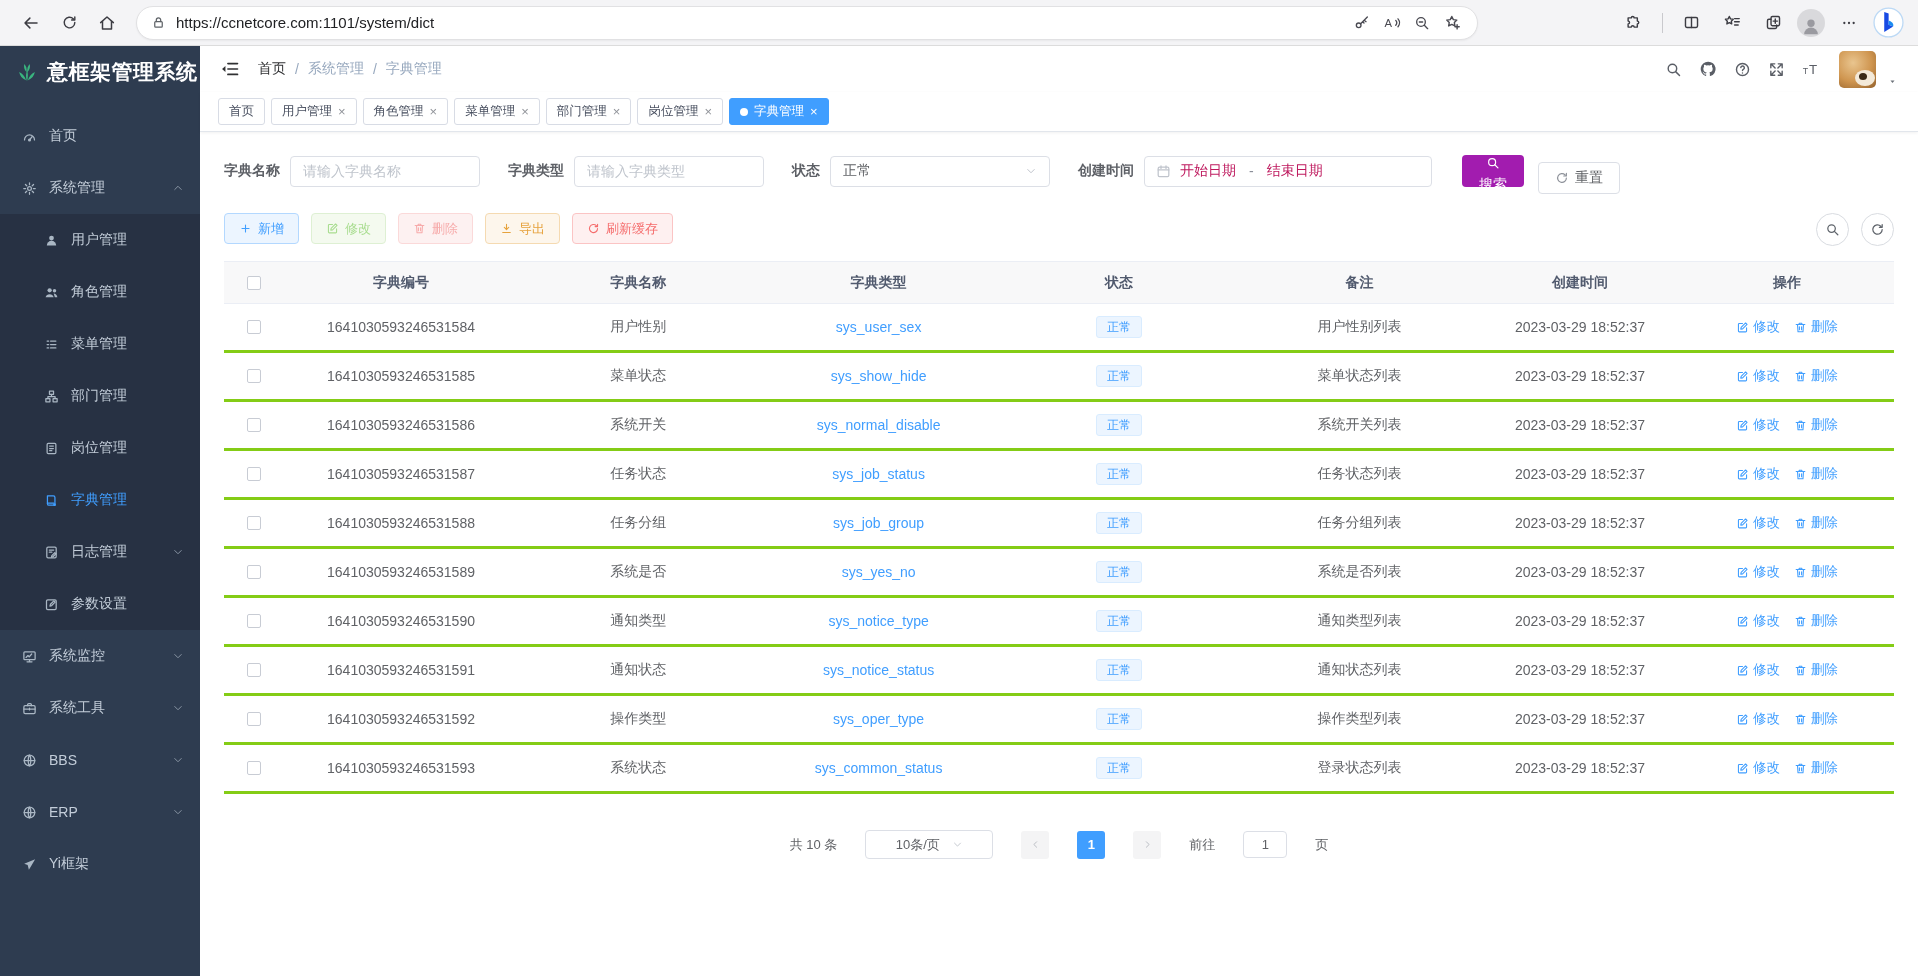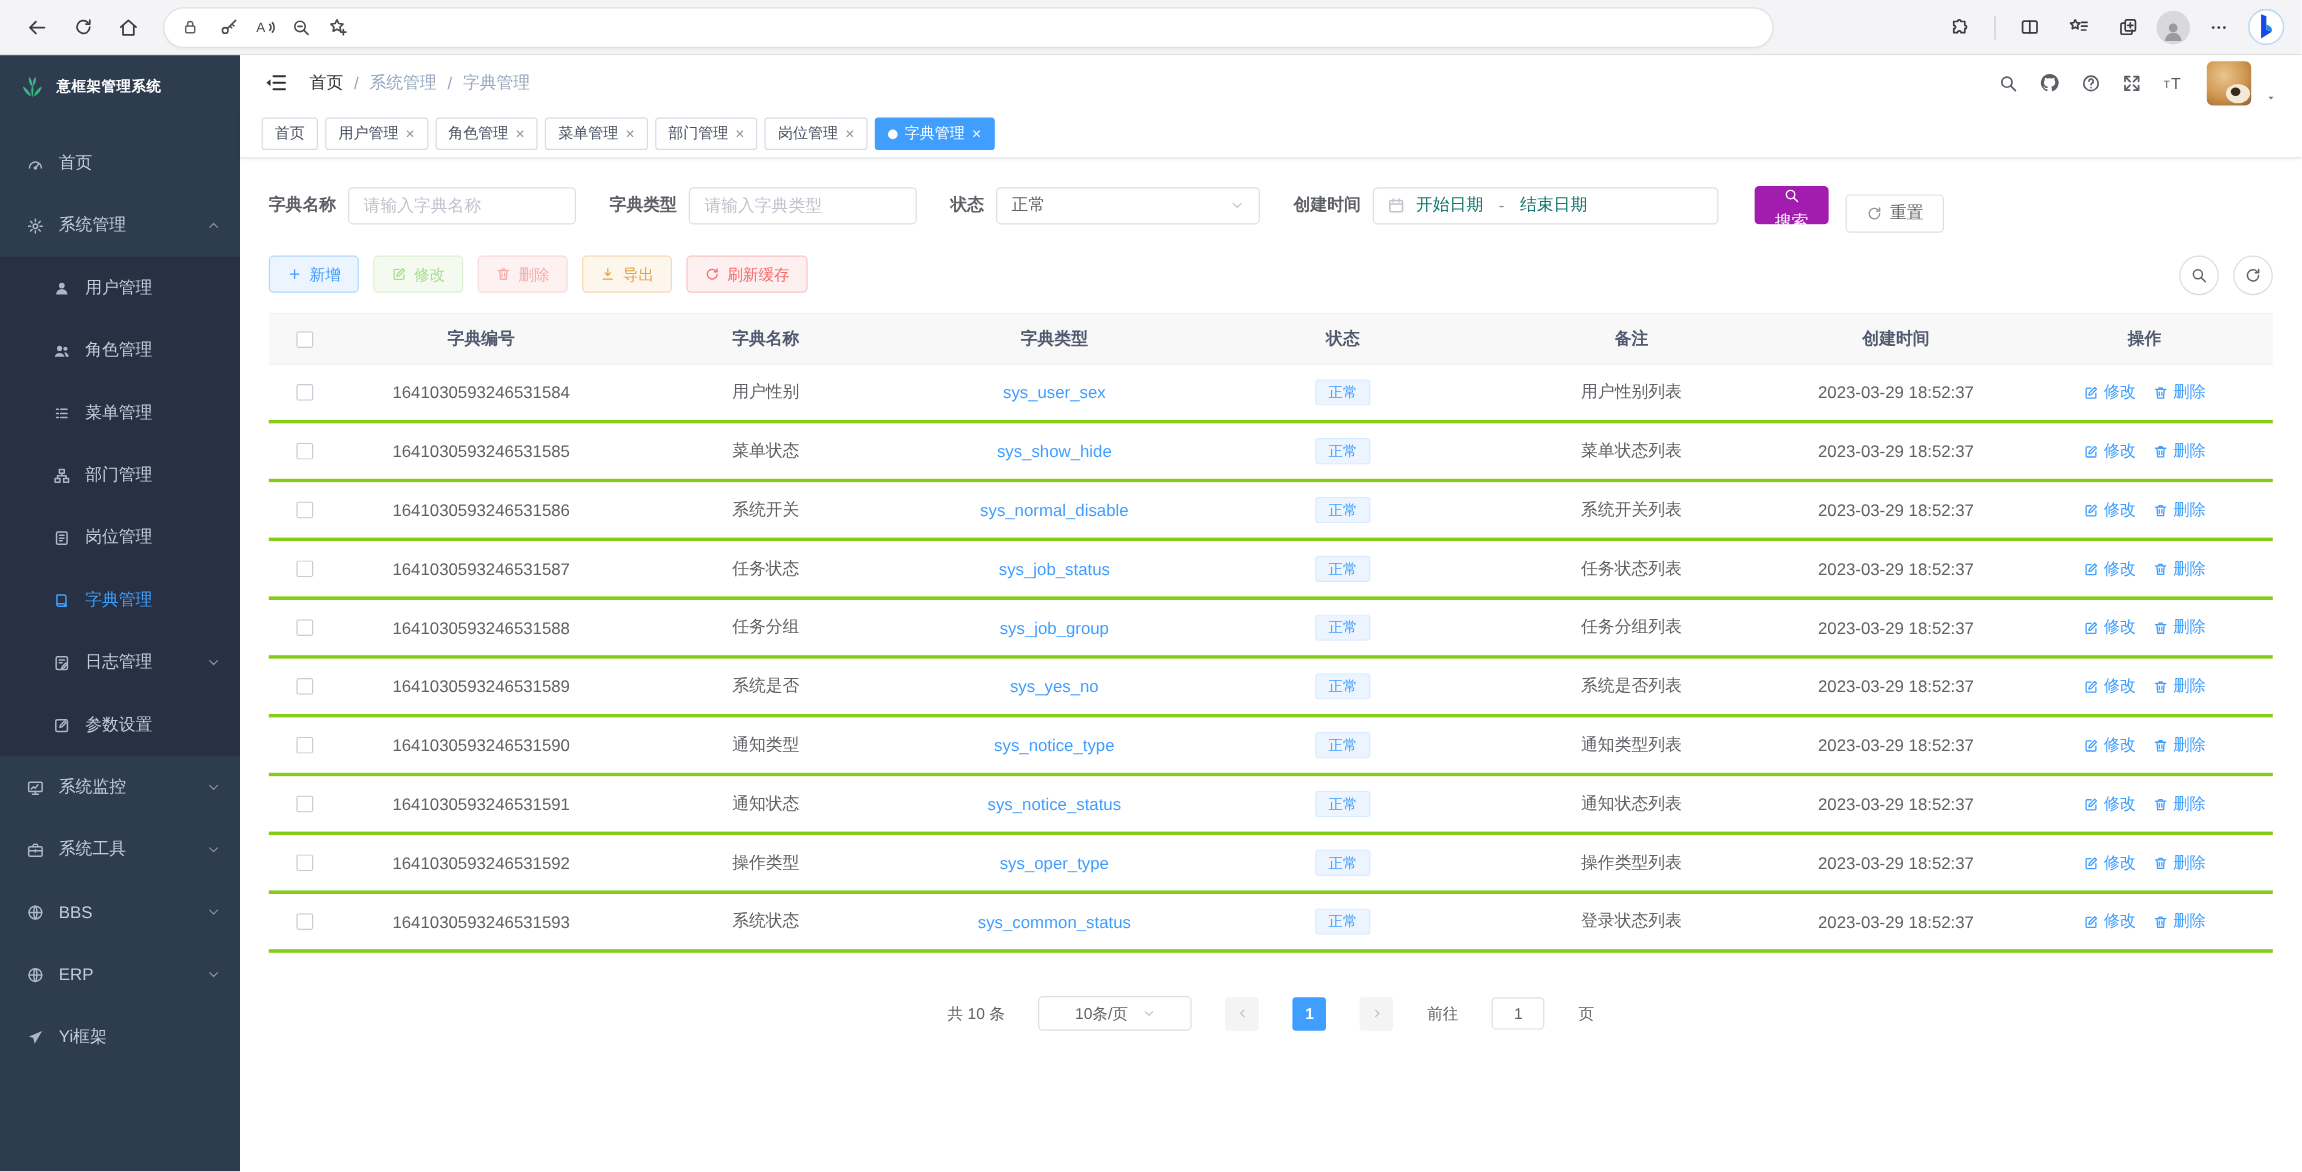"https://ccnetcore.com:1101/system/dict" span.url-text { html: none -> <span>https://ccnetcore.com:1101/system/dict</span> }
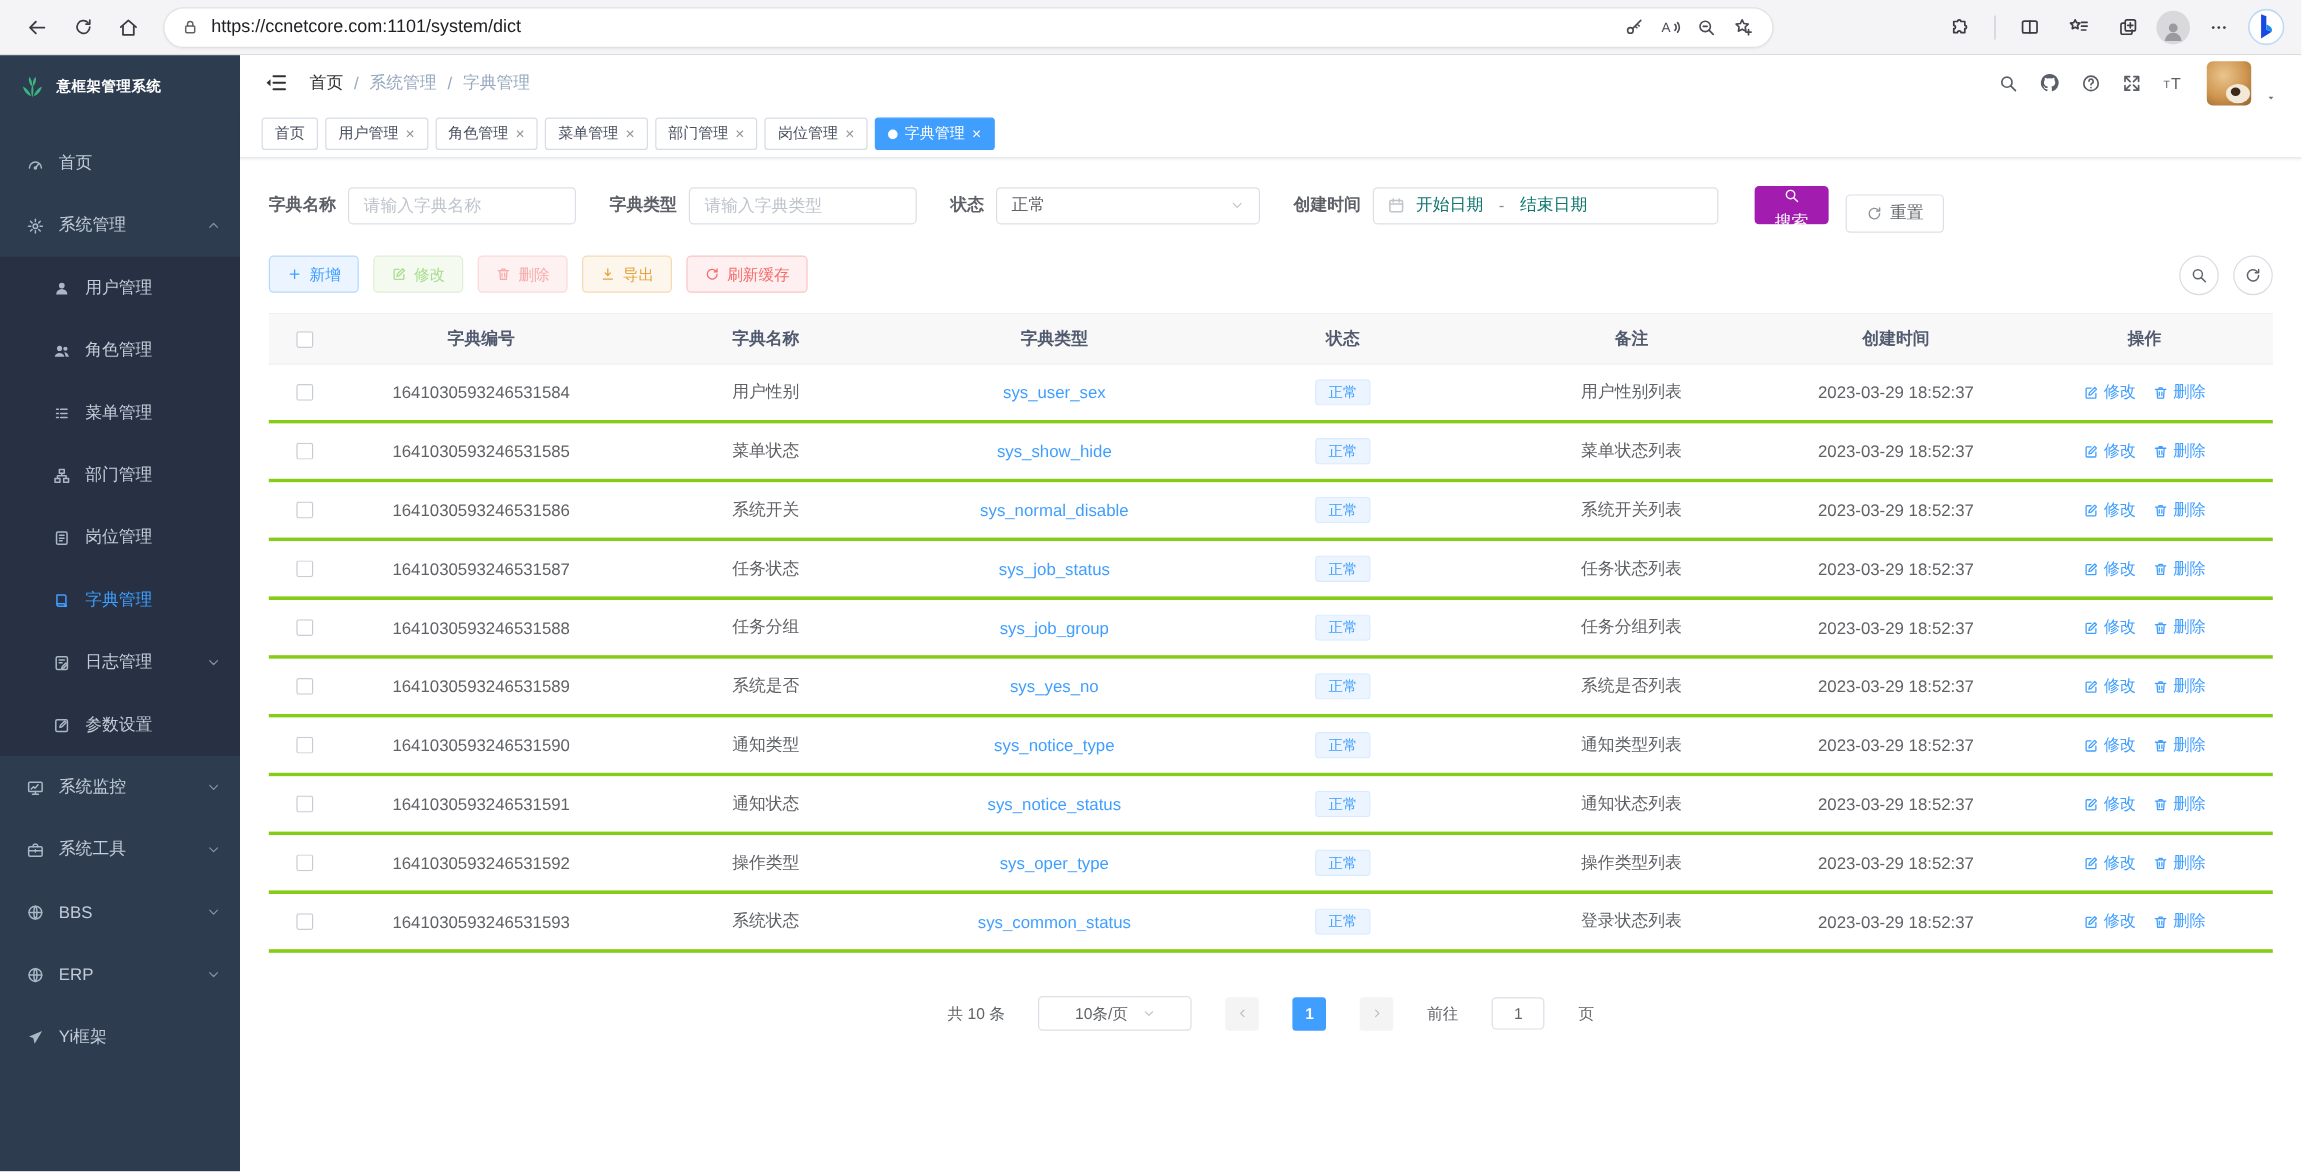"意框架管理系统" .logo-title { font-size: 12px -> 21px }
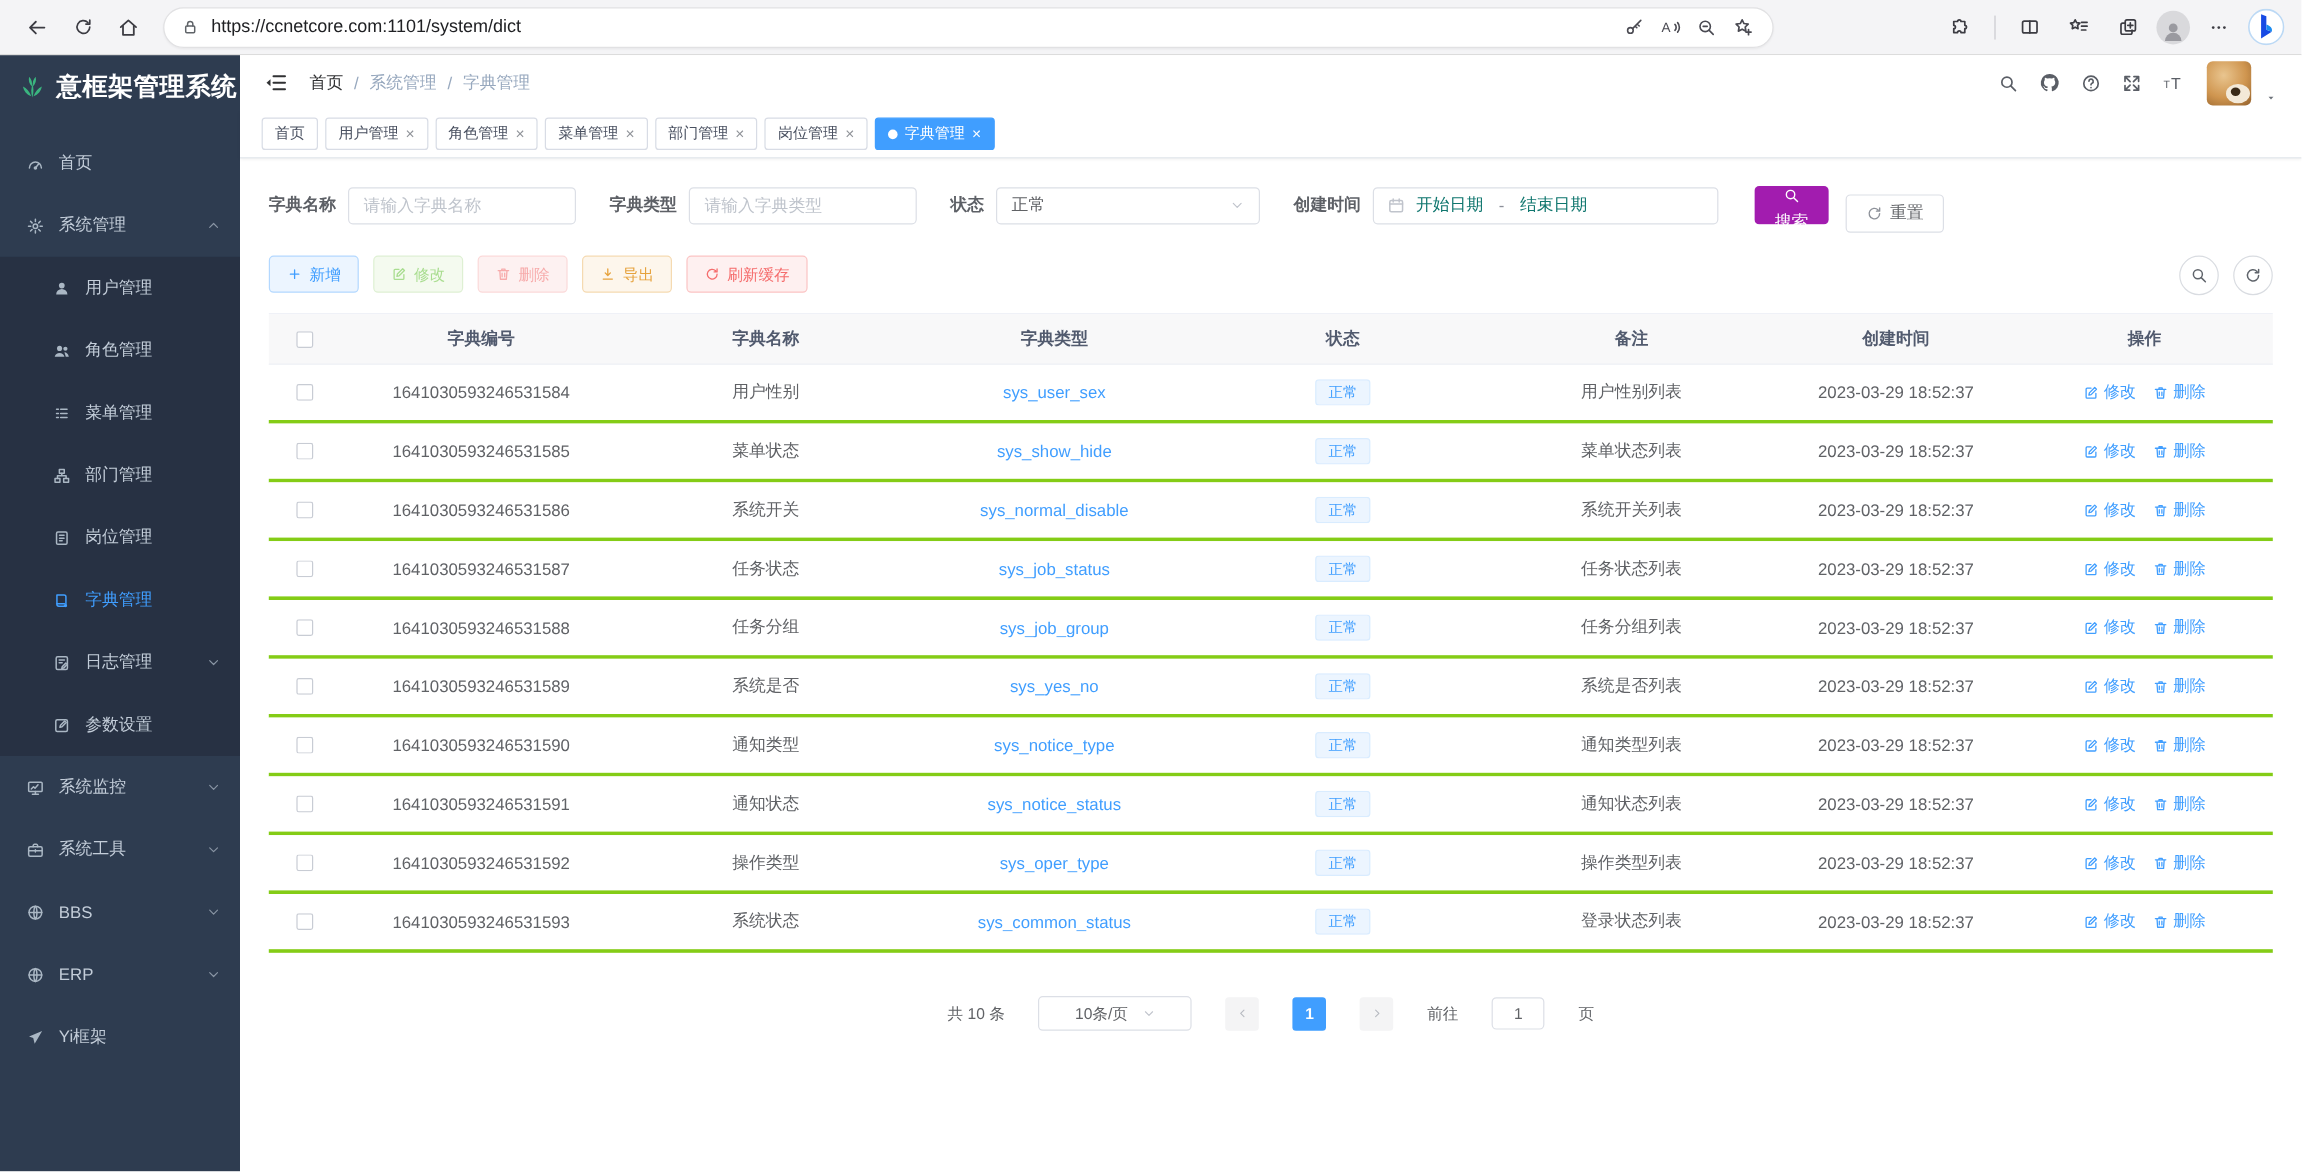"开始日期" .f-ph { color: #0f766e -> #be185d }
